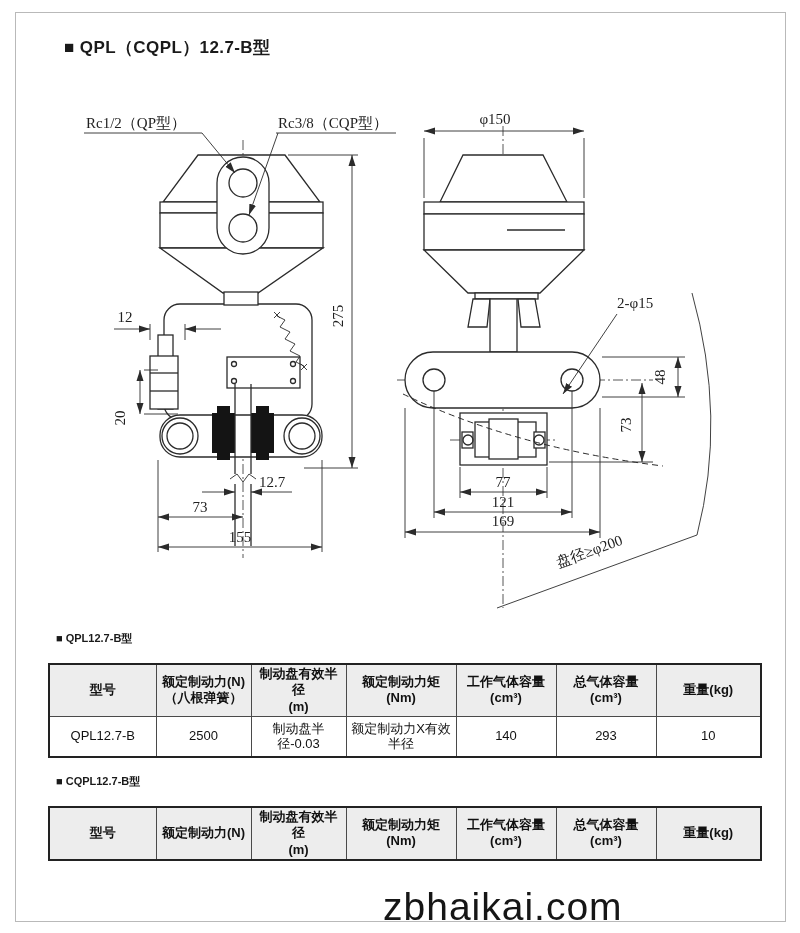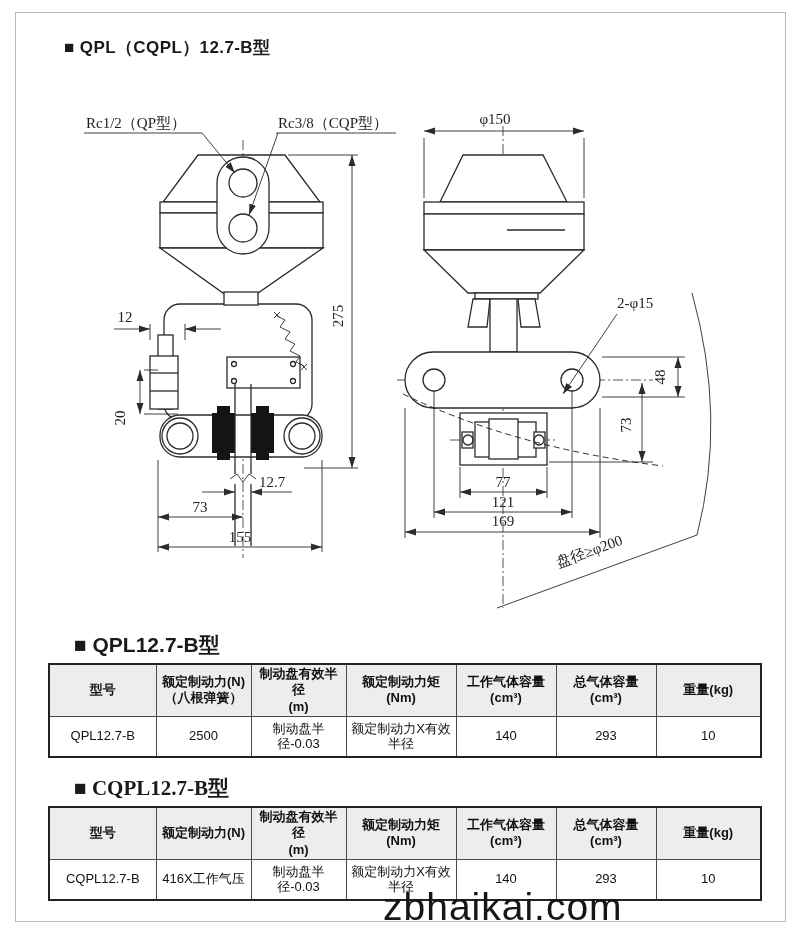"■ QPL12.7-B型" .sec-title { font-size: 21px -> 11px; left: 74px -> 56px }
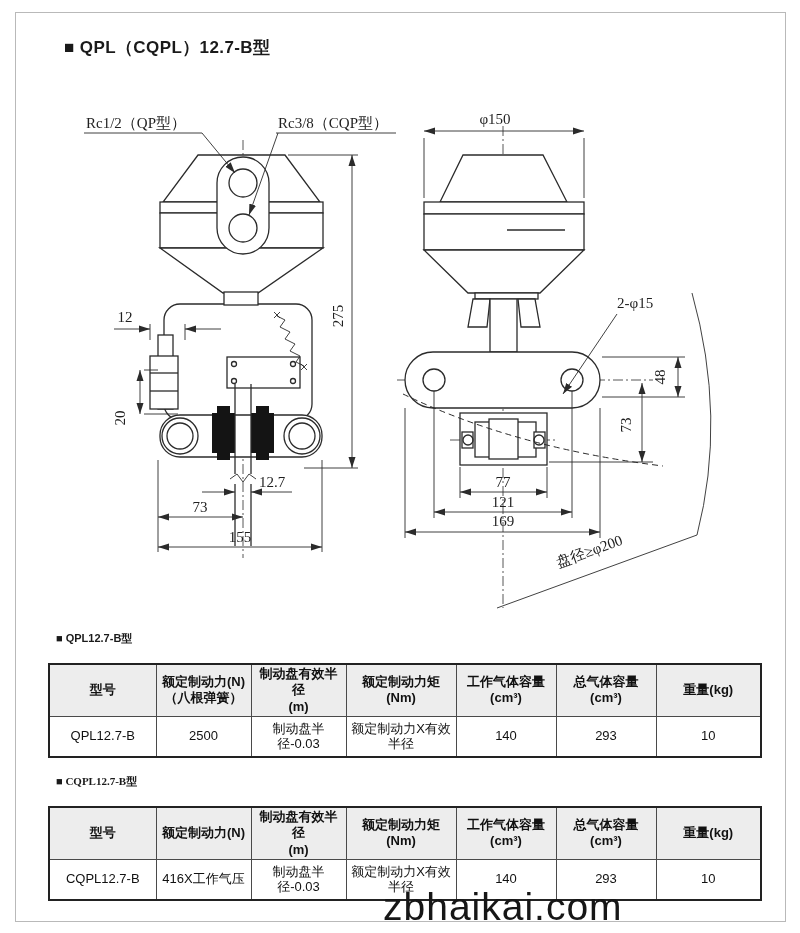"■ CQPL12.7-B型" #sec2 { font-family: Liberation Serif, serif -> none }
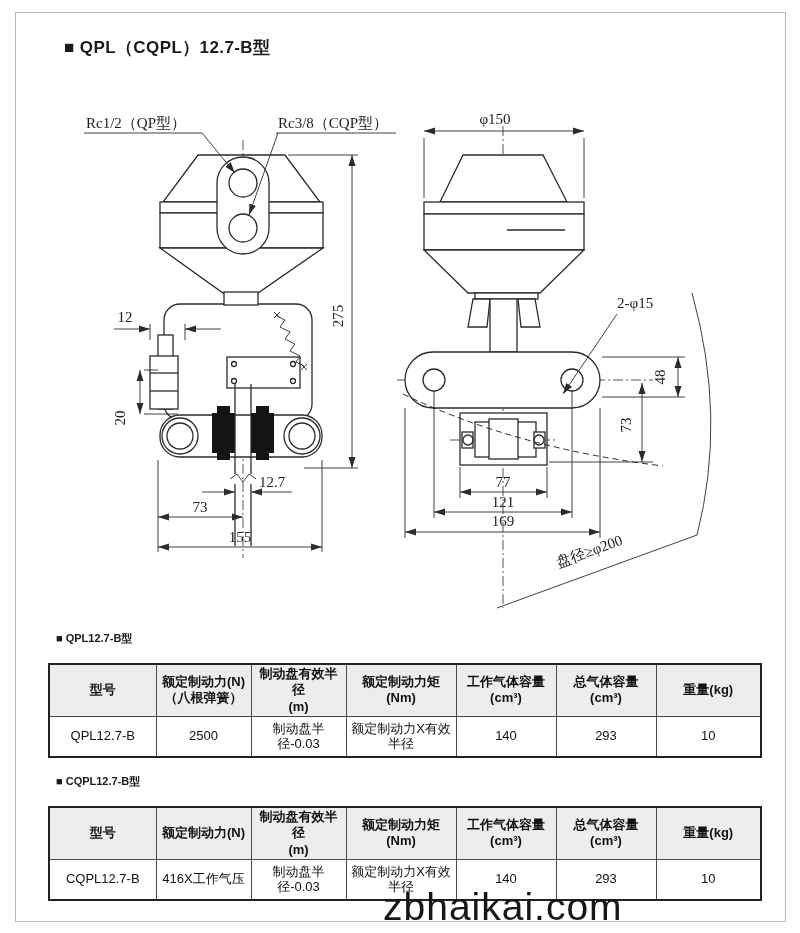"CQPL12.7-B" tr { html: <tr> <td>CQPL12.7-B</td> <td>416X工作气压</td> <td>制动盘半径-0.03</td> <td>额定制动力X有效半径</td> <td>140</td> <td>293</td> <td>10</td> </tr> -> none }
